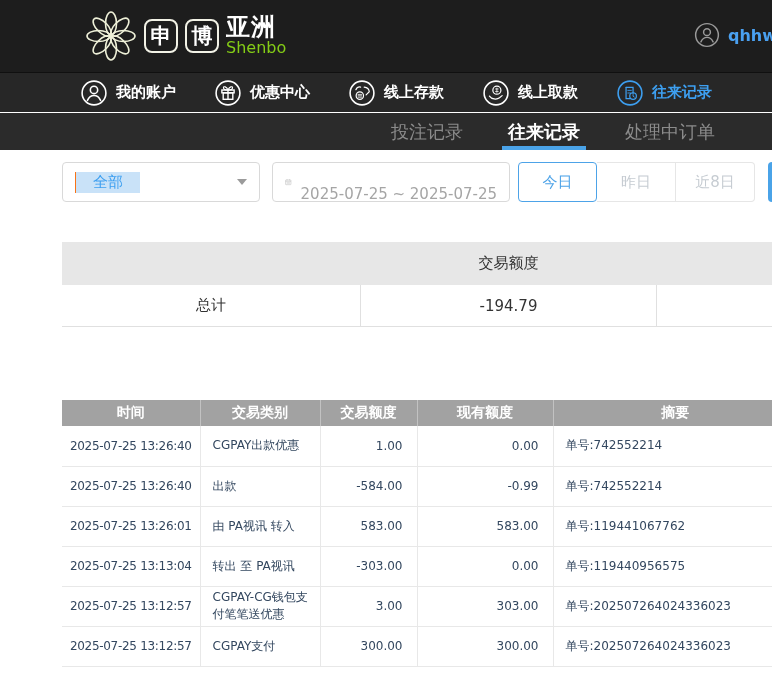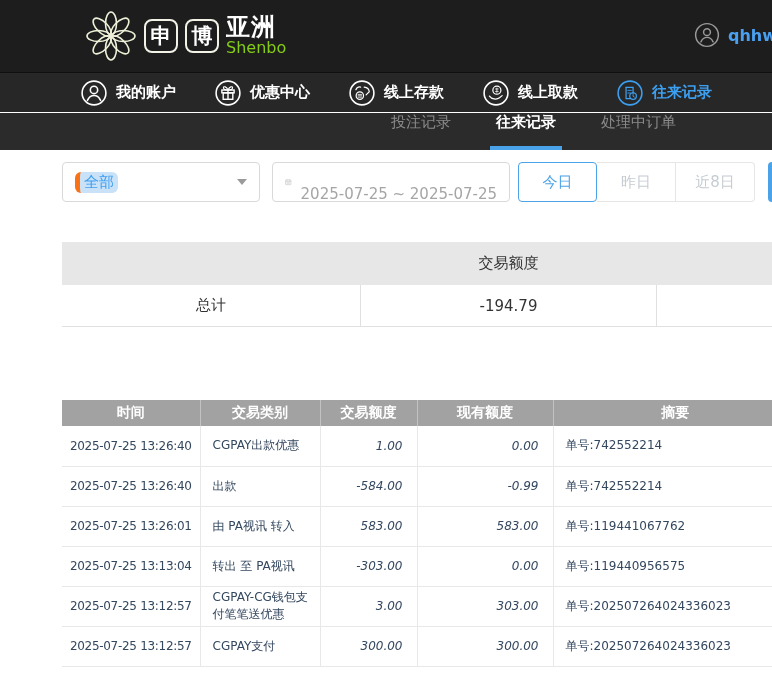"投注记录" .tab { align-items: flex-start -> center; font-size: 15px -> 18px }
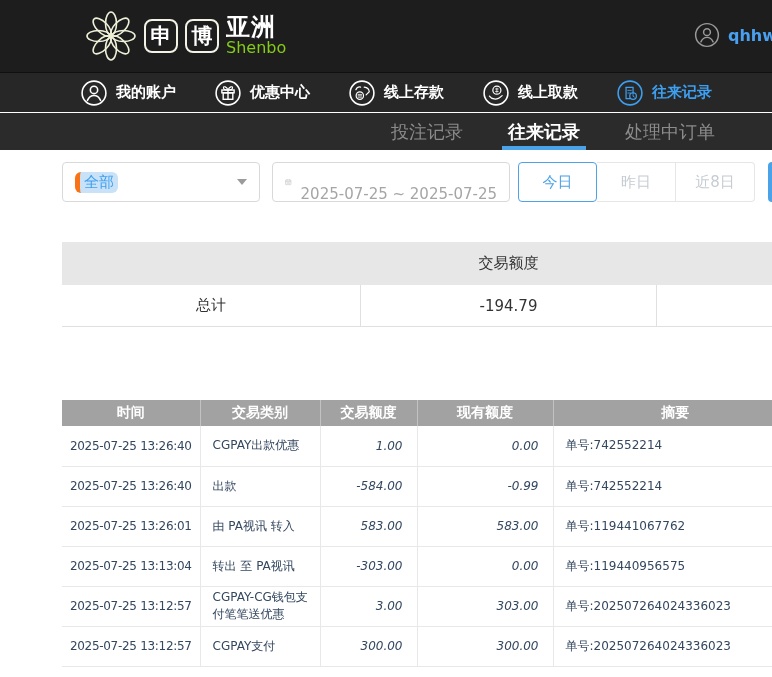"全部" .sel-value { border-left: 5px solid #f97316 -> 1px solid #f97316; border-radius: 6px -> none; padding: 1px 4px -> 1px 17px }
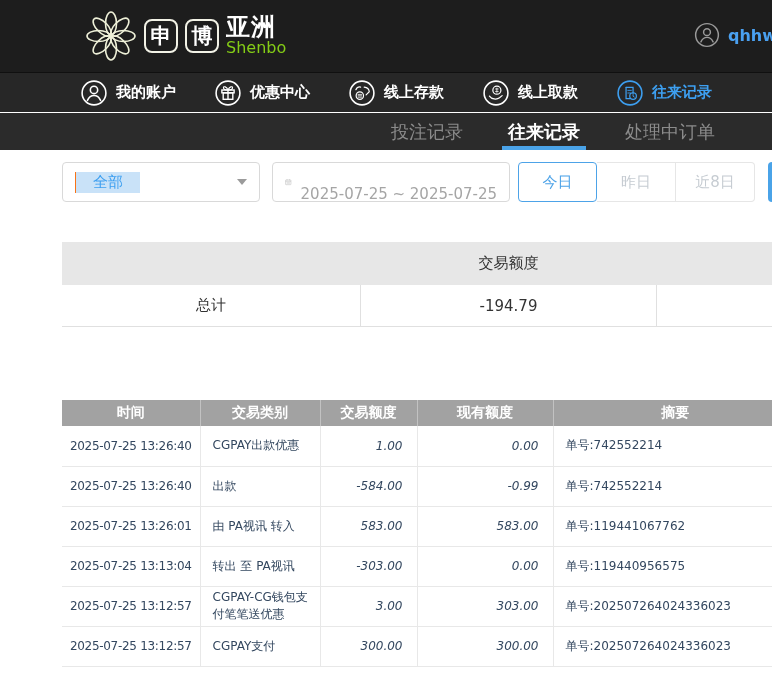"1.00" .records td.c2, .records td.c3 { font-style: italic -> none }
